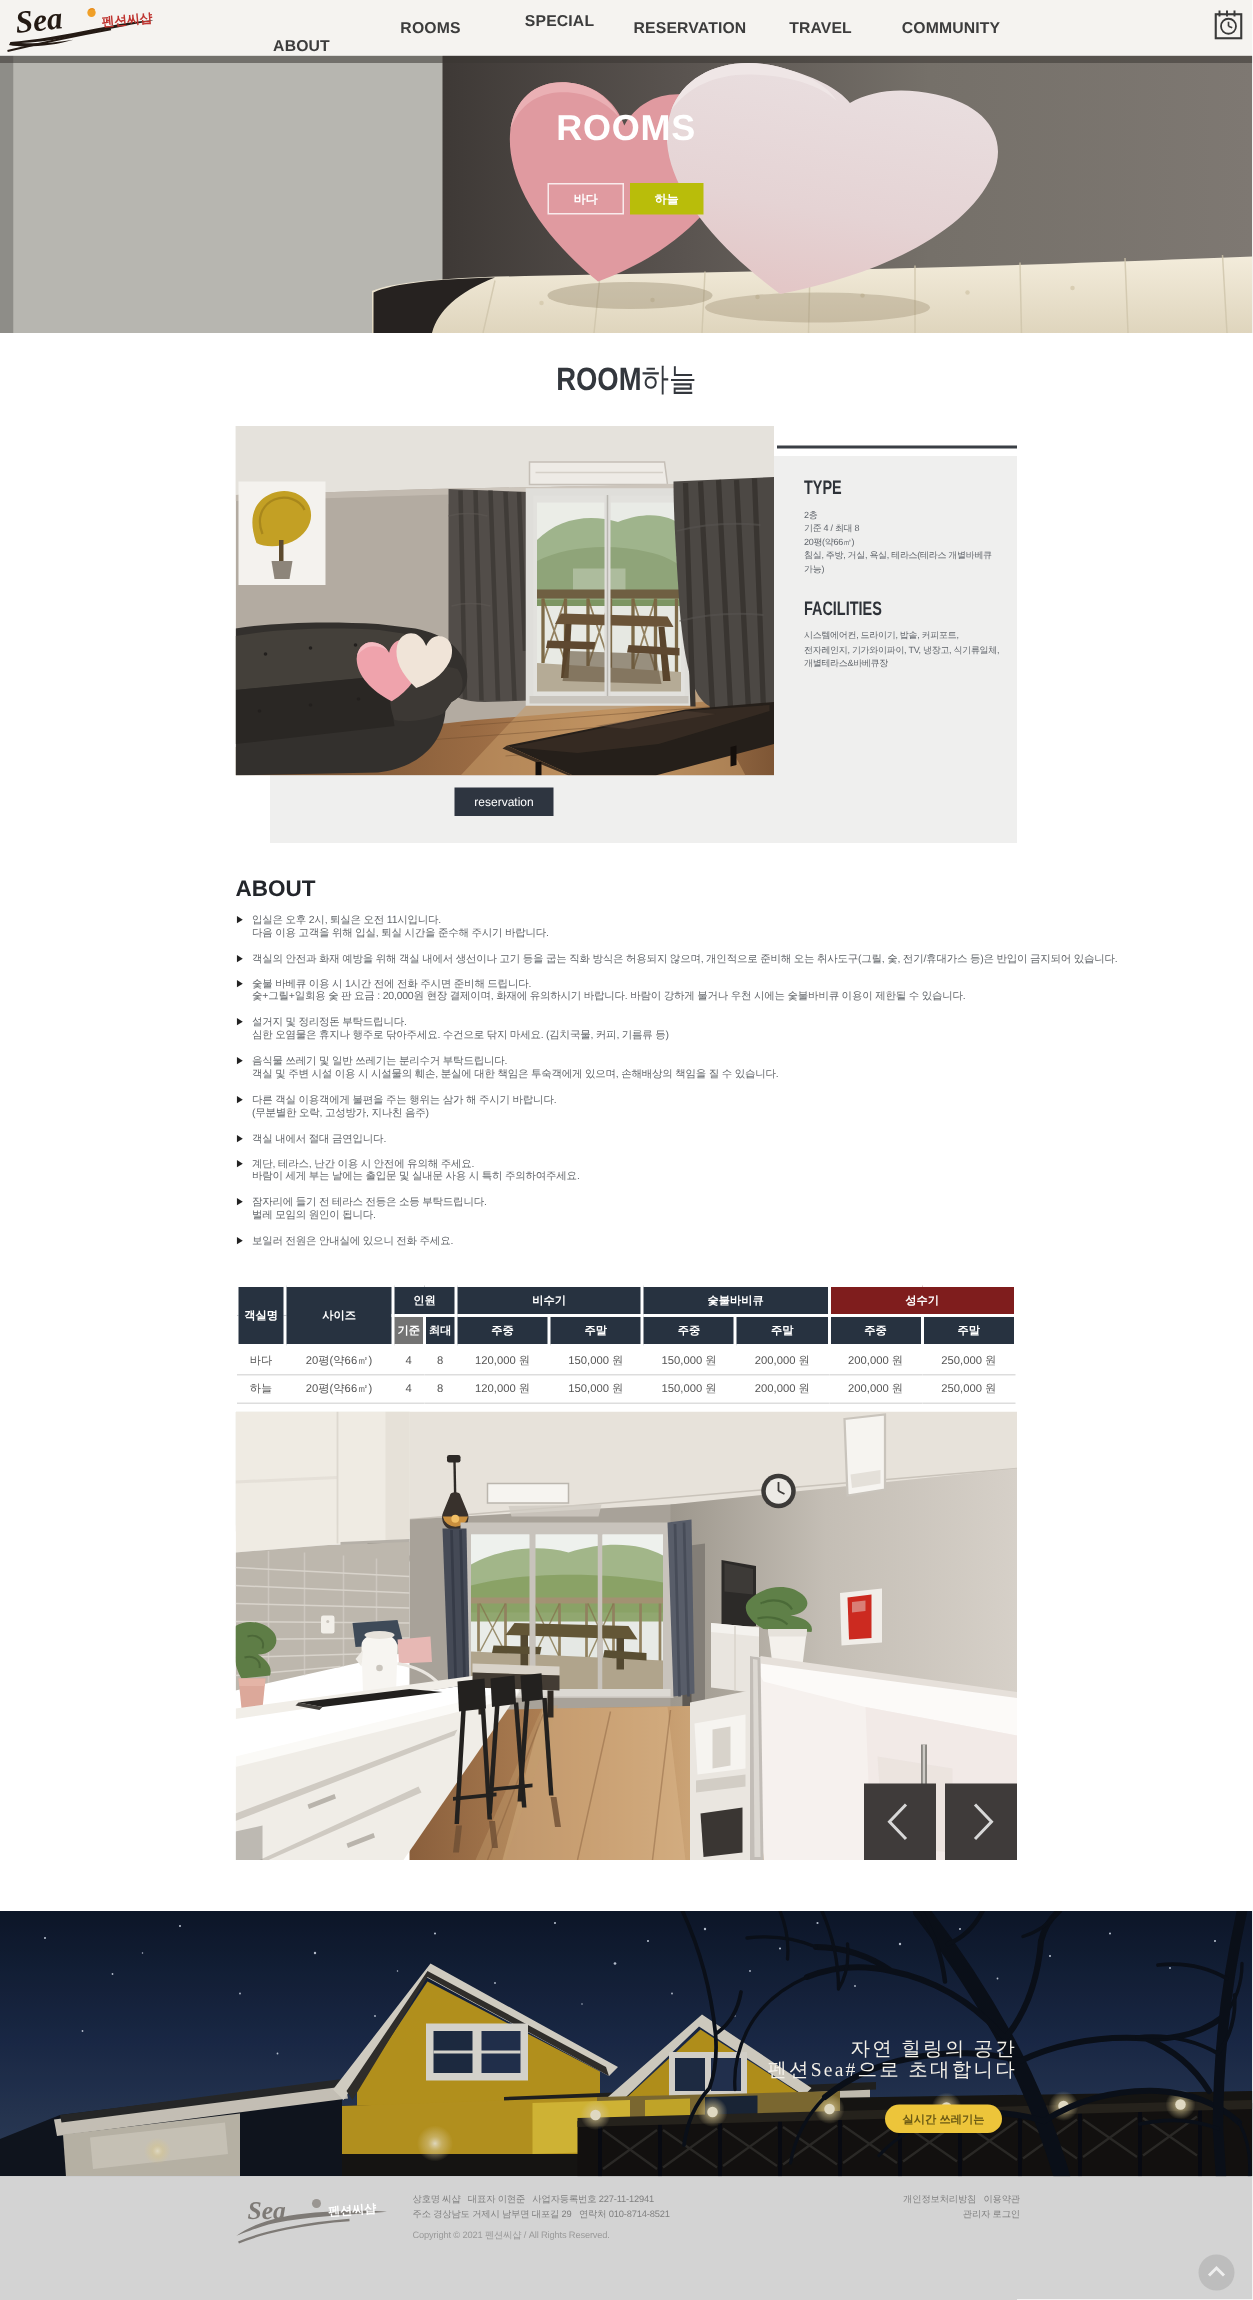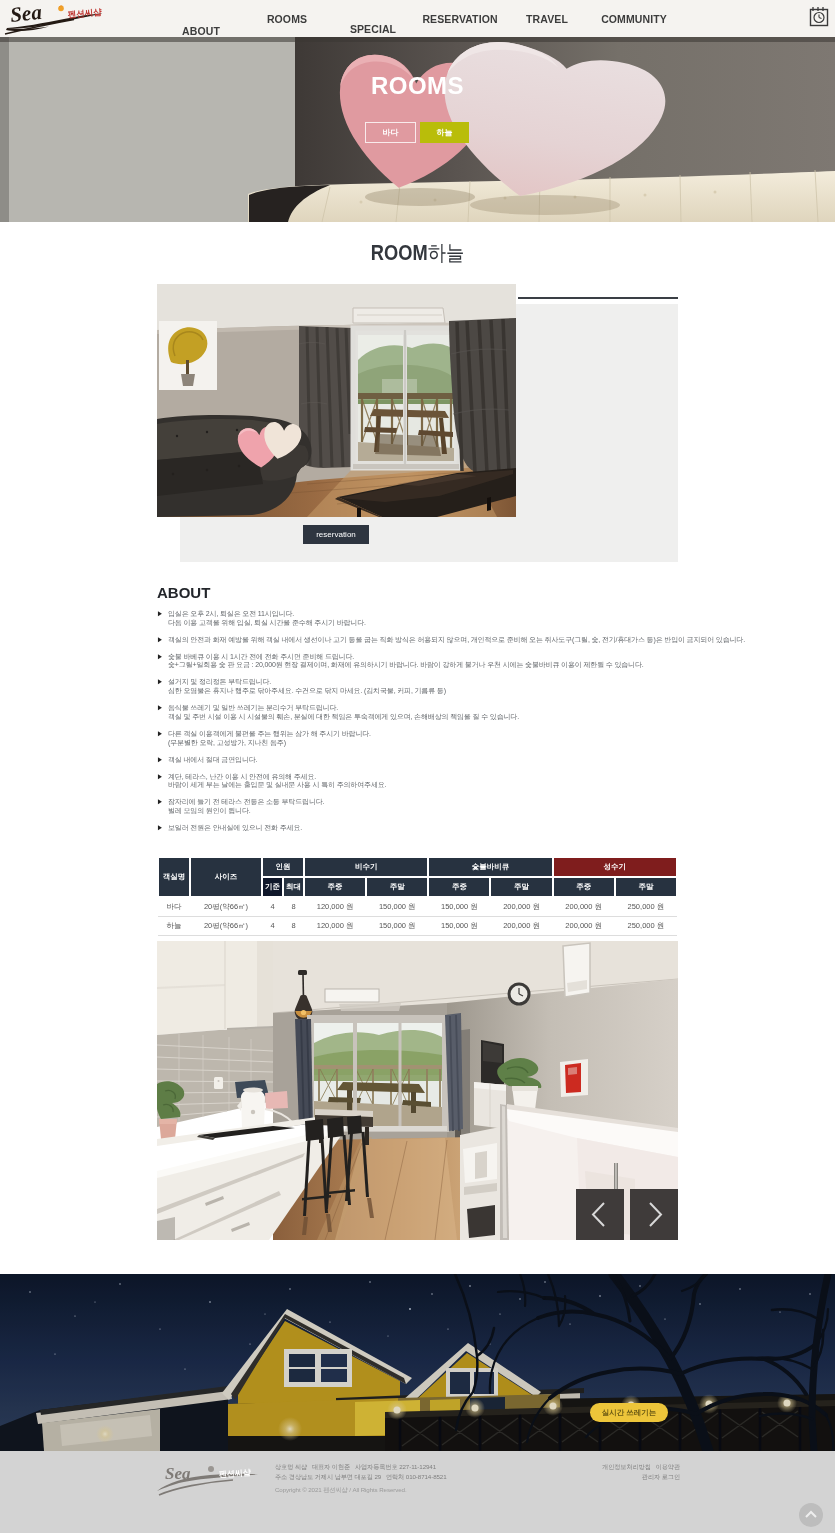"SPECIAL" span.abs { top: 23px -> 8px }
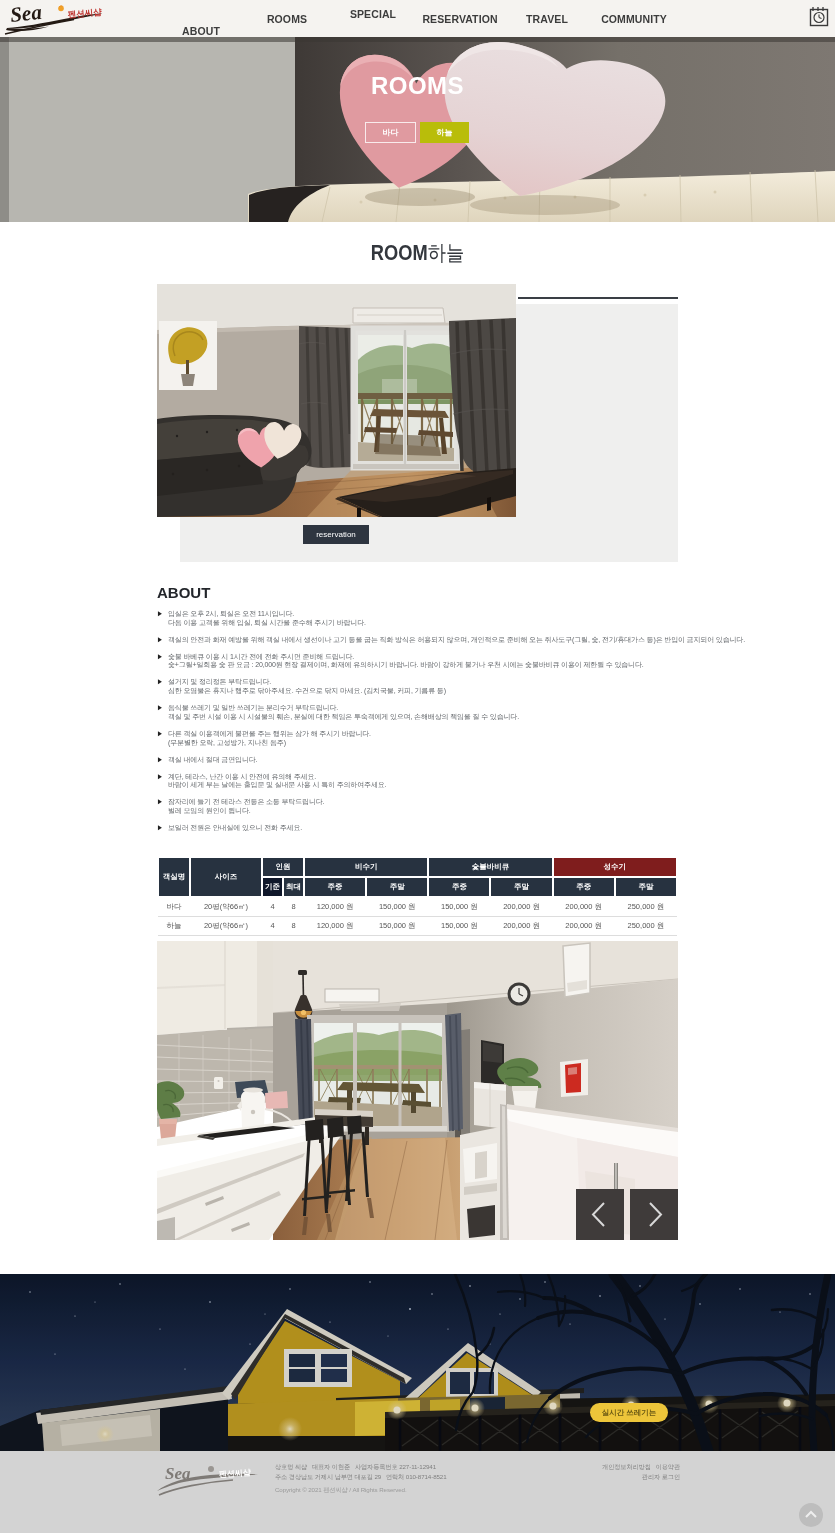"TYPE" div.abs { html: none -> <div> <div>TYPE</div> <div>2층<br>기준 4 / 최대 8<br>20평(약66㎡)<br>침실, 주방, 거실, 욕실, 테라스(테라스 개별바베큐<br>가능)</div> <div>FACILITIES</div> <div>시스템에어컨, 드라이기, 밥솥, 커피포트,<br>전자레인지, 기가와이파이, TV, 냉장고, 식기류일체,<br>개별테라스&amp;바베큐장</div> </div> }
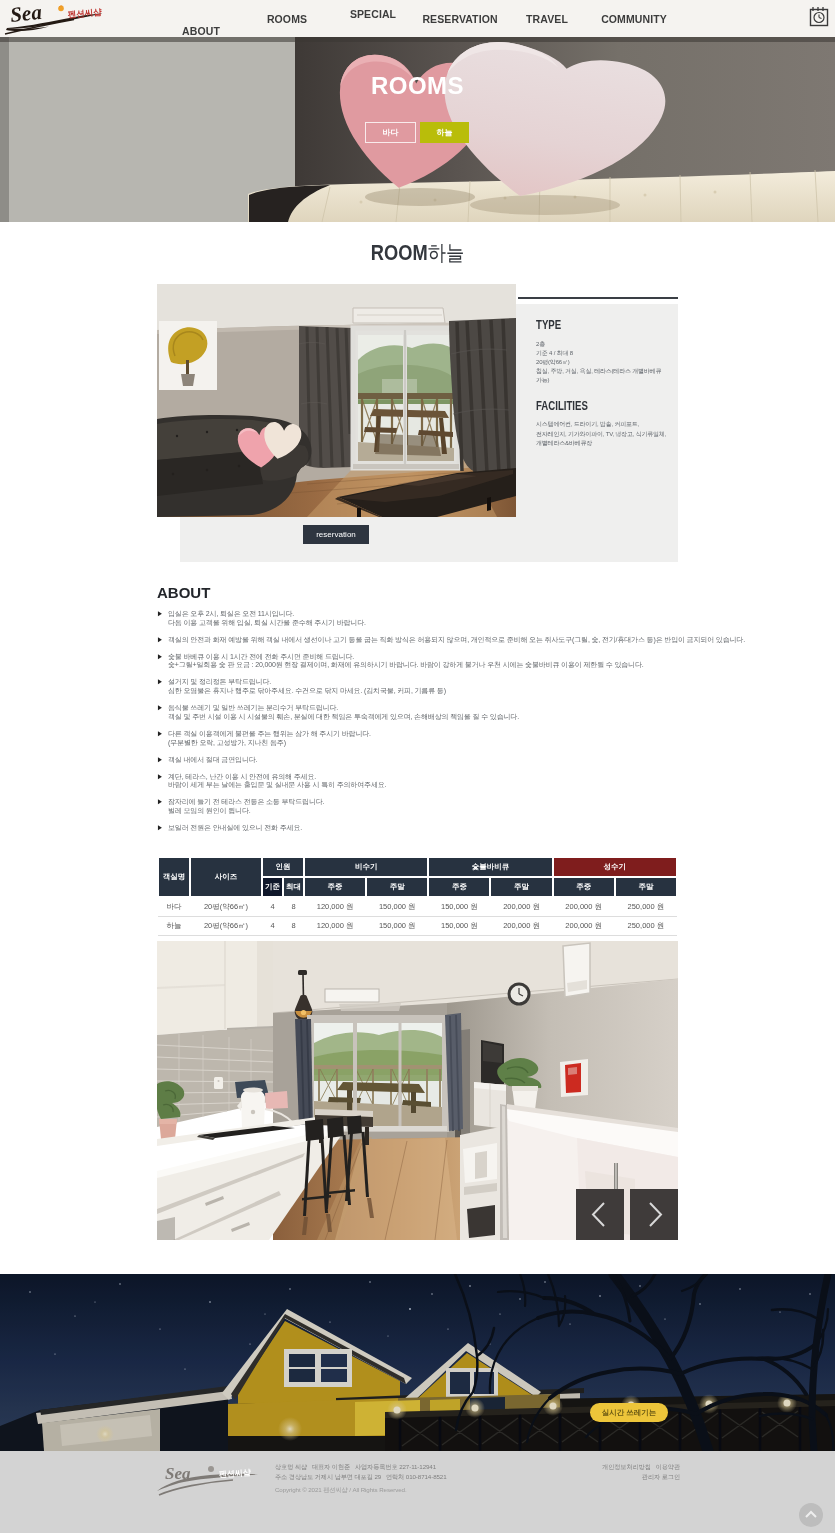"기준" td { background: #0f172a -> #737373 }
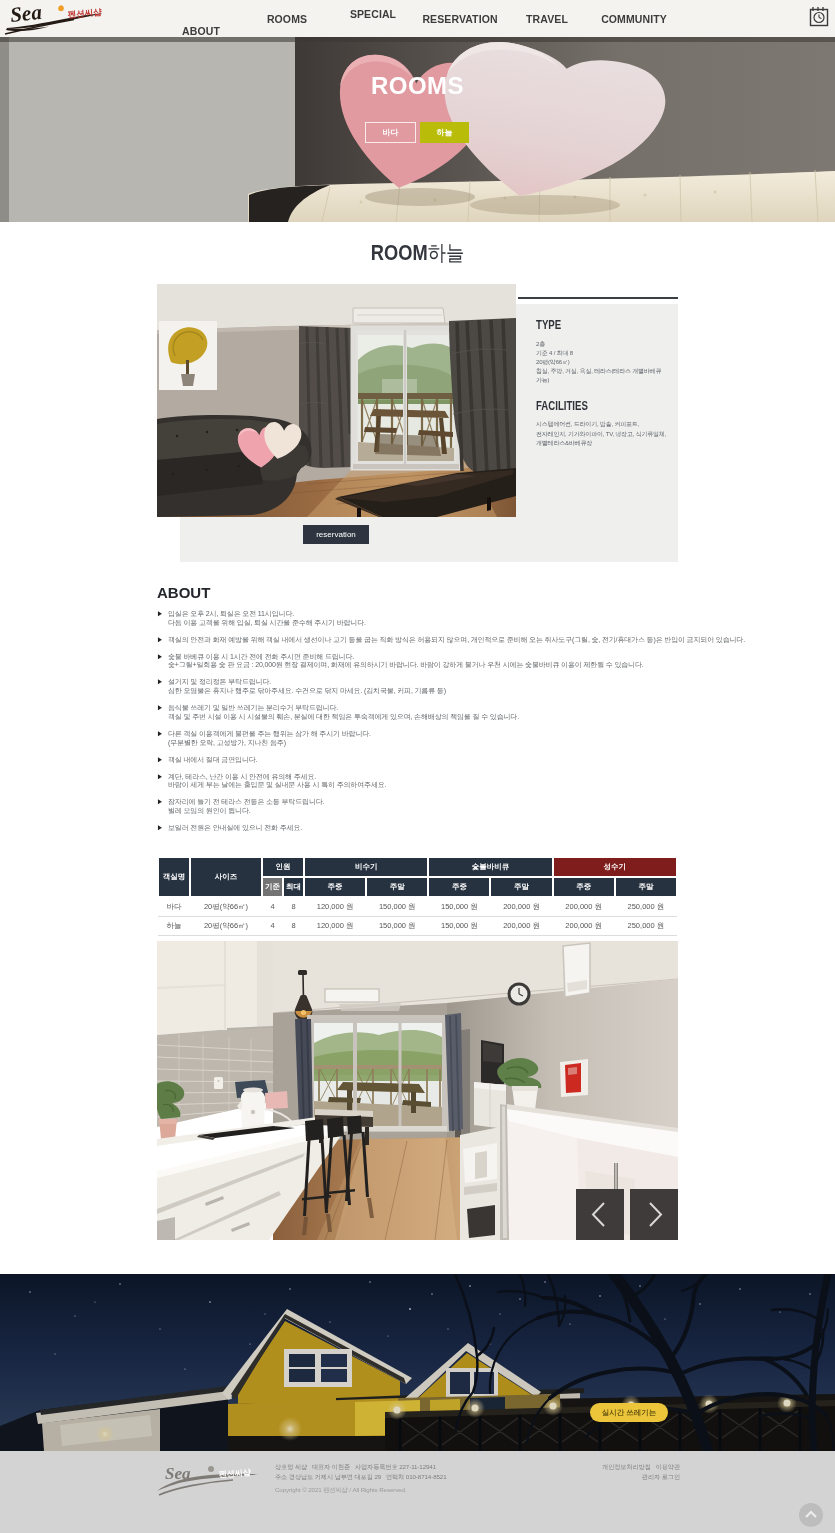"자연 힐링의 공간" div.abs { html: none -> <div>자연 힐링의 공간<br>펜션Sea#으로 초대합니다</div> }
